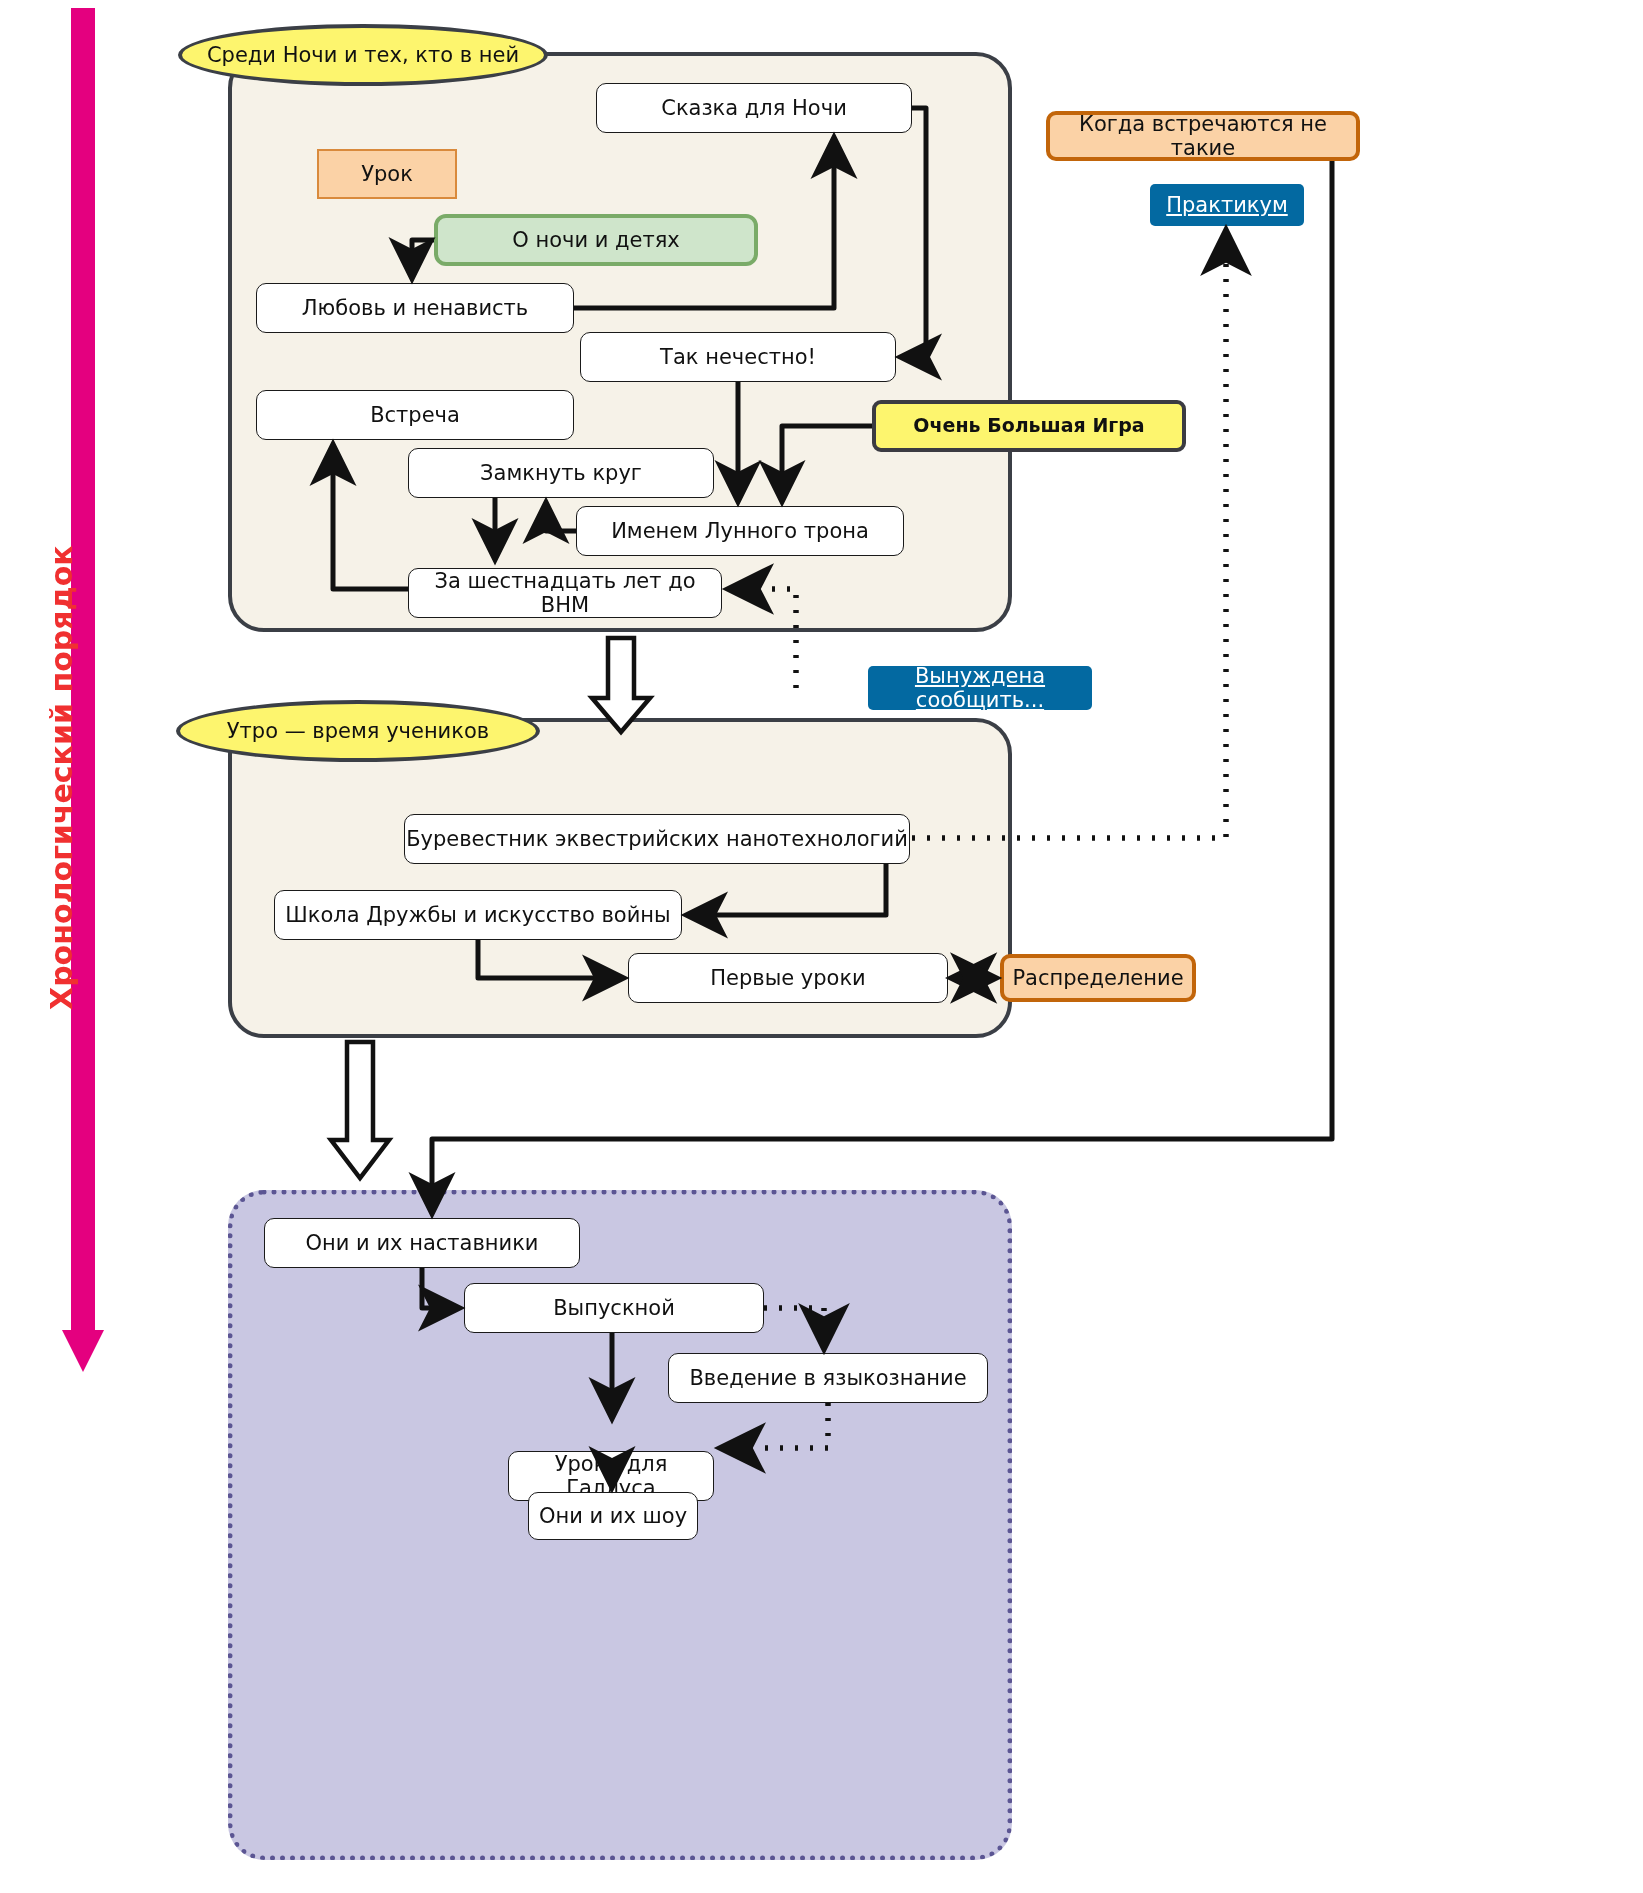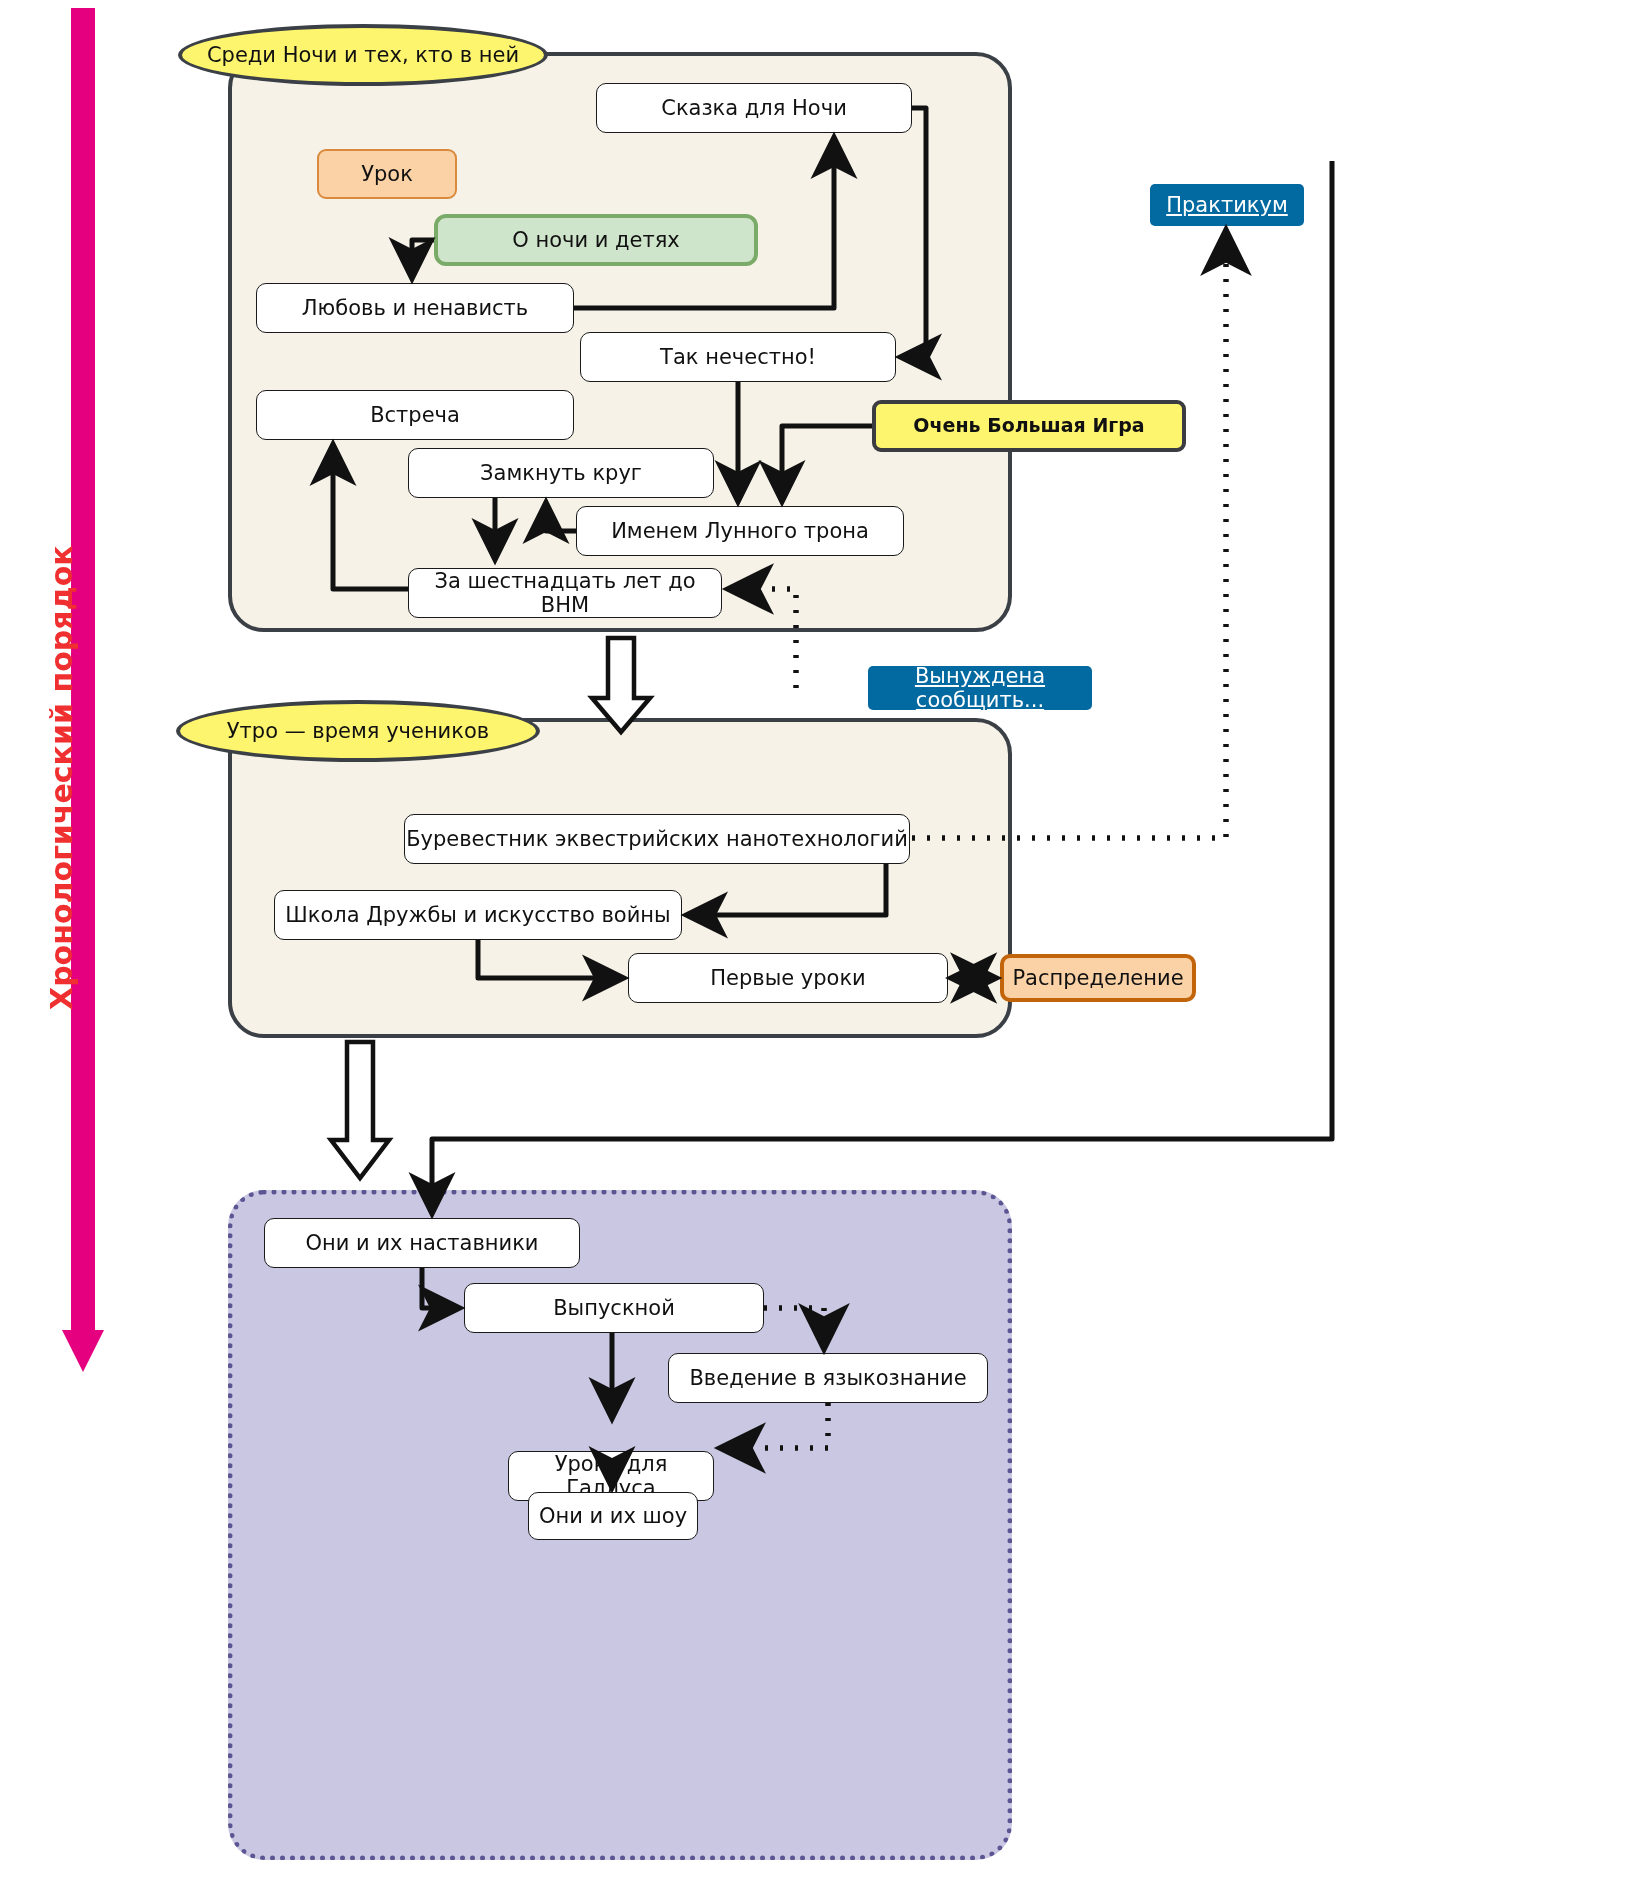"Когда встречаются не такие" div.node { html: none -> <div>Когда встречаются не такие</div> }
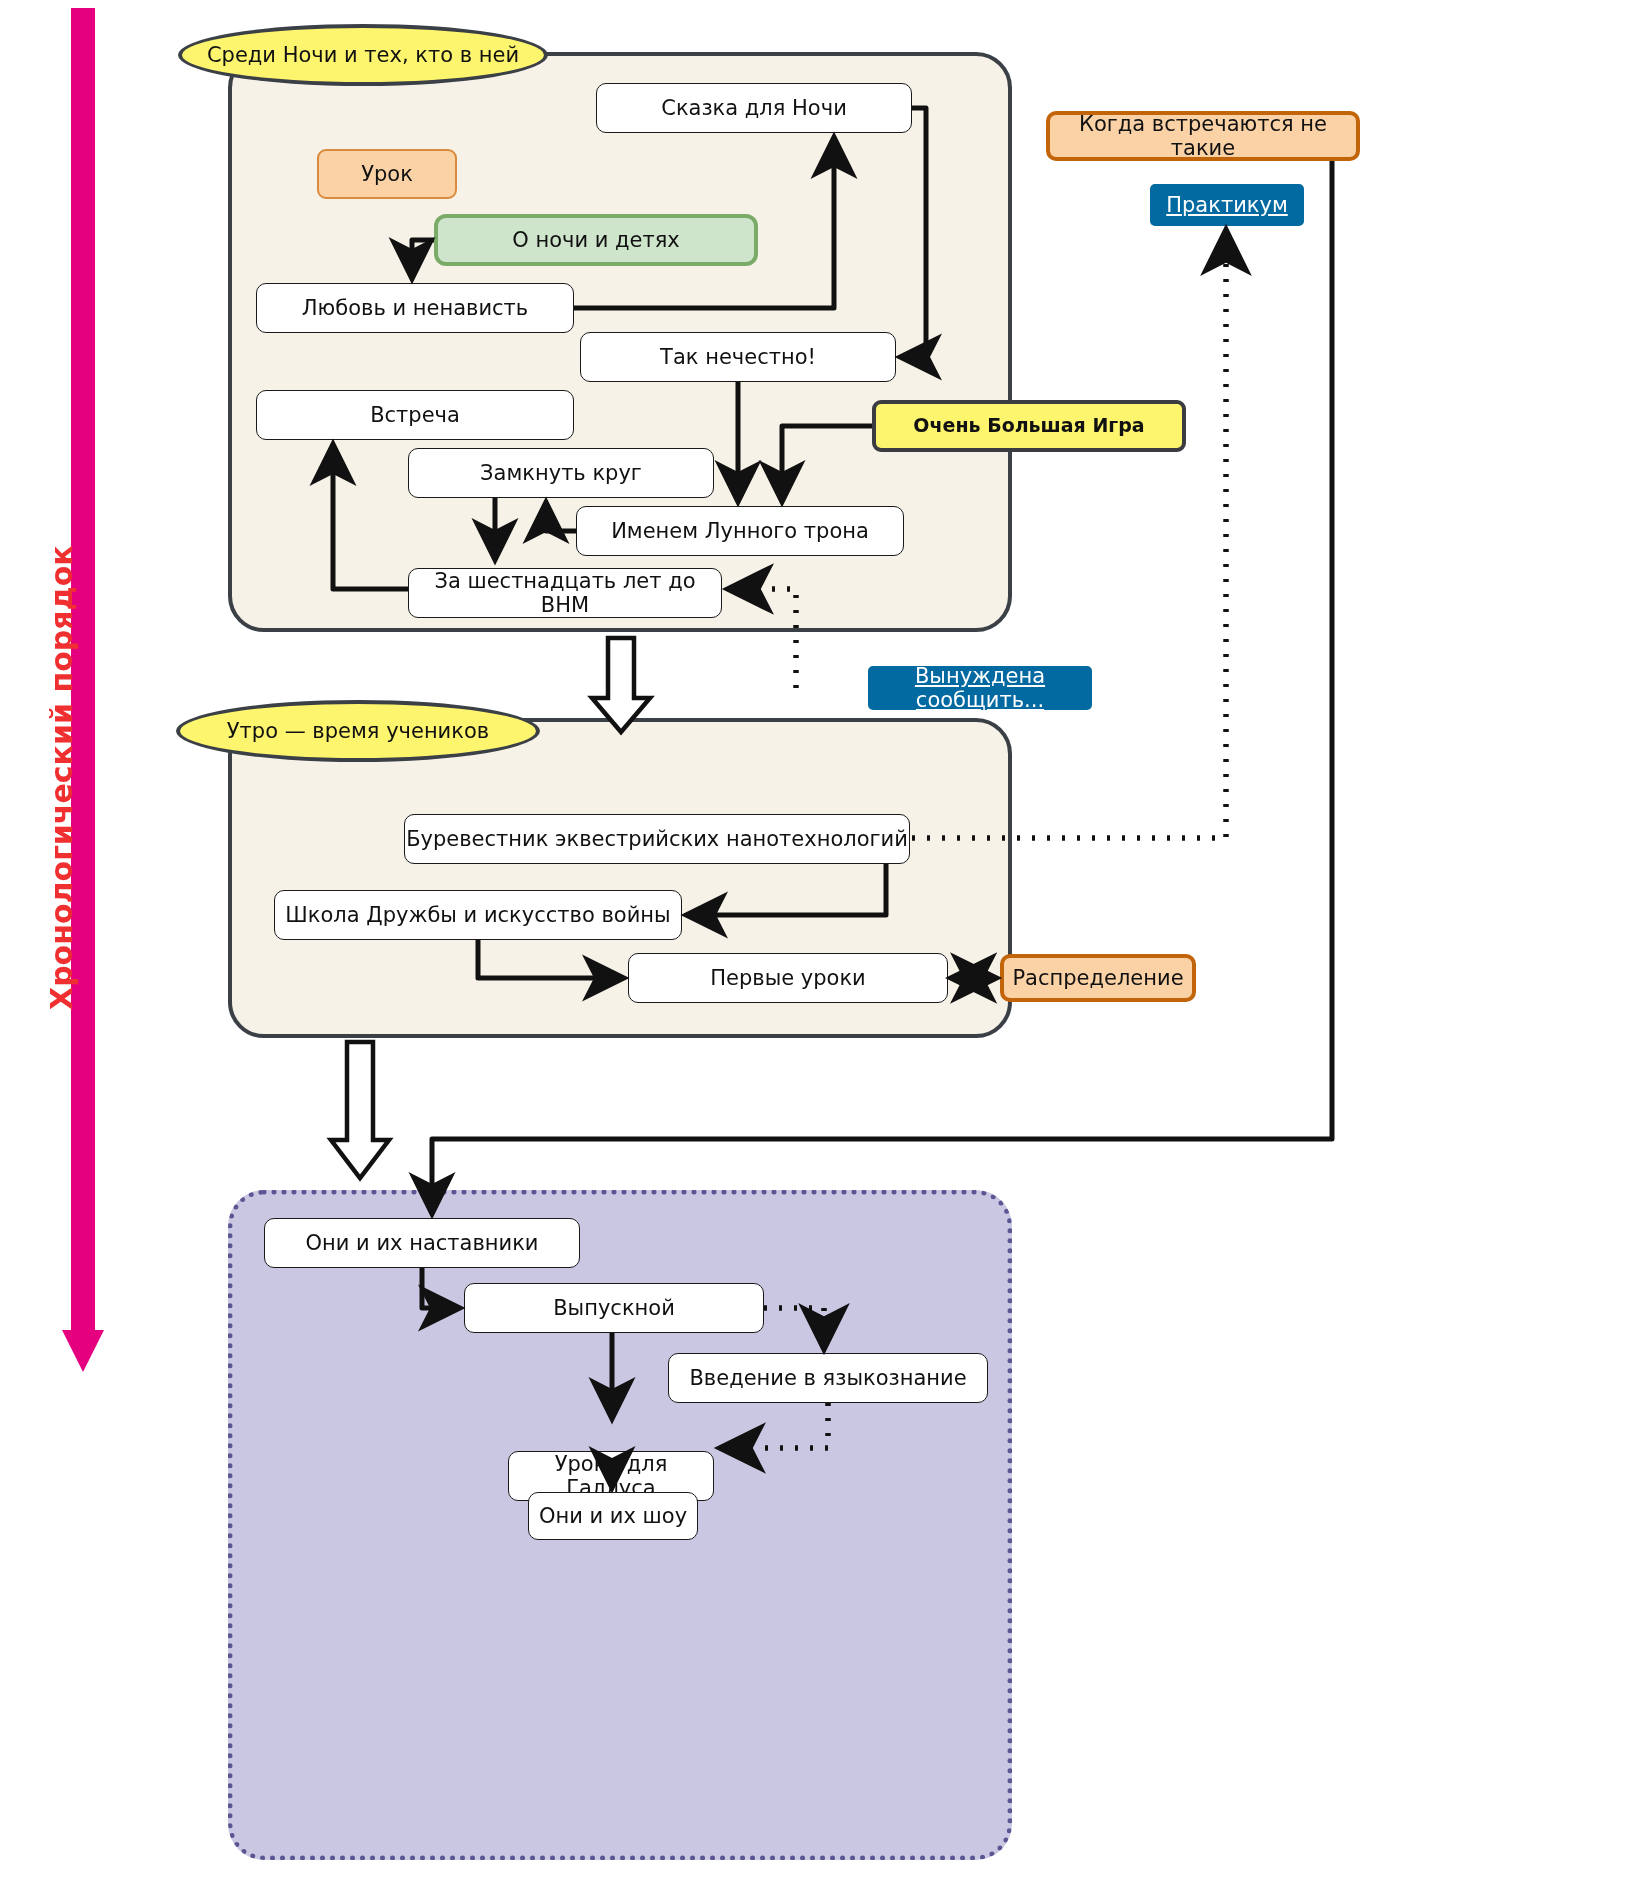"Урок" .orangefill { border-radius: 9px -> 0 }
